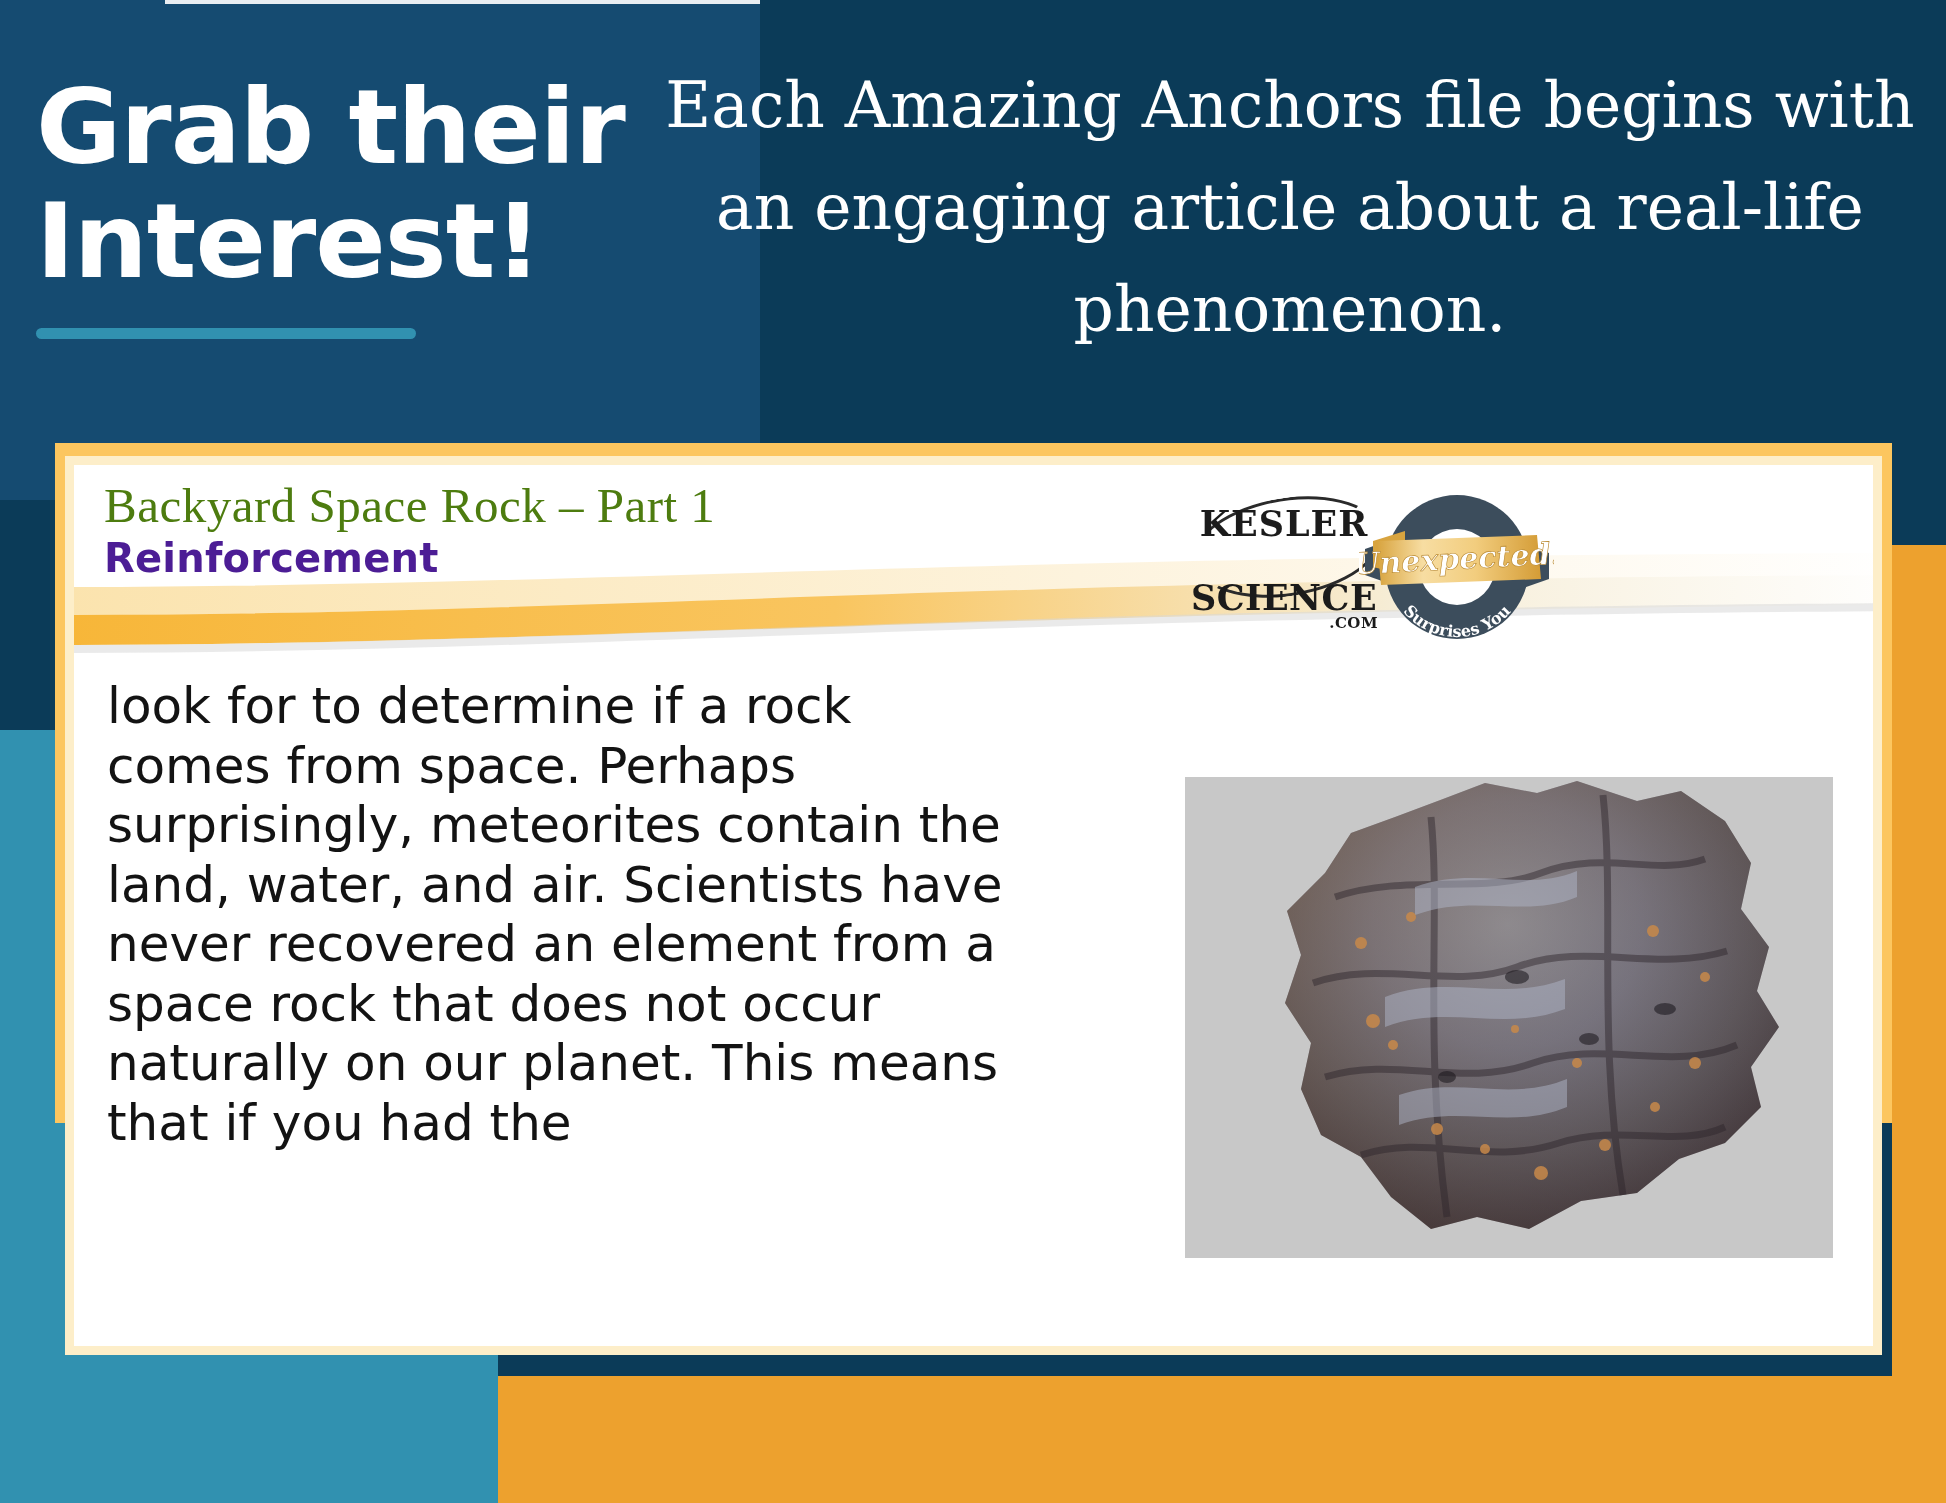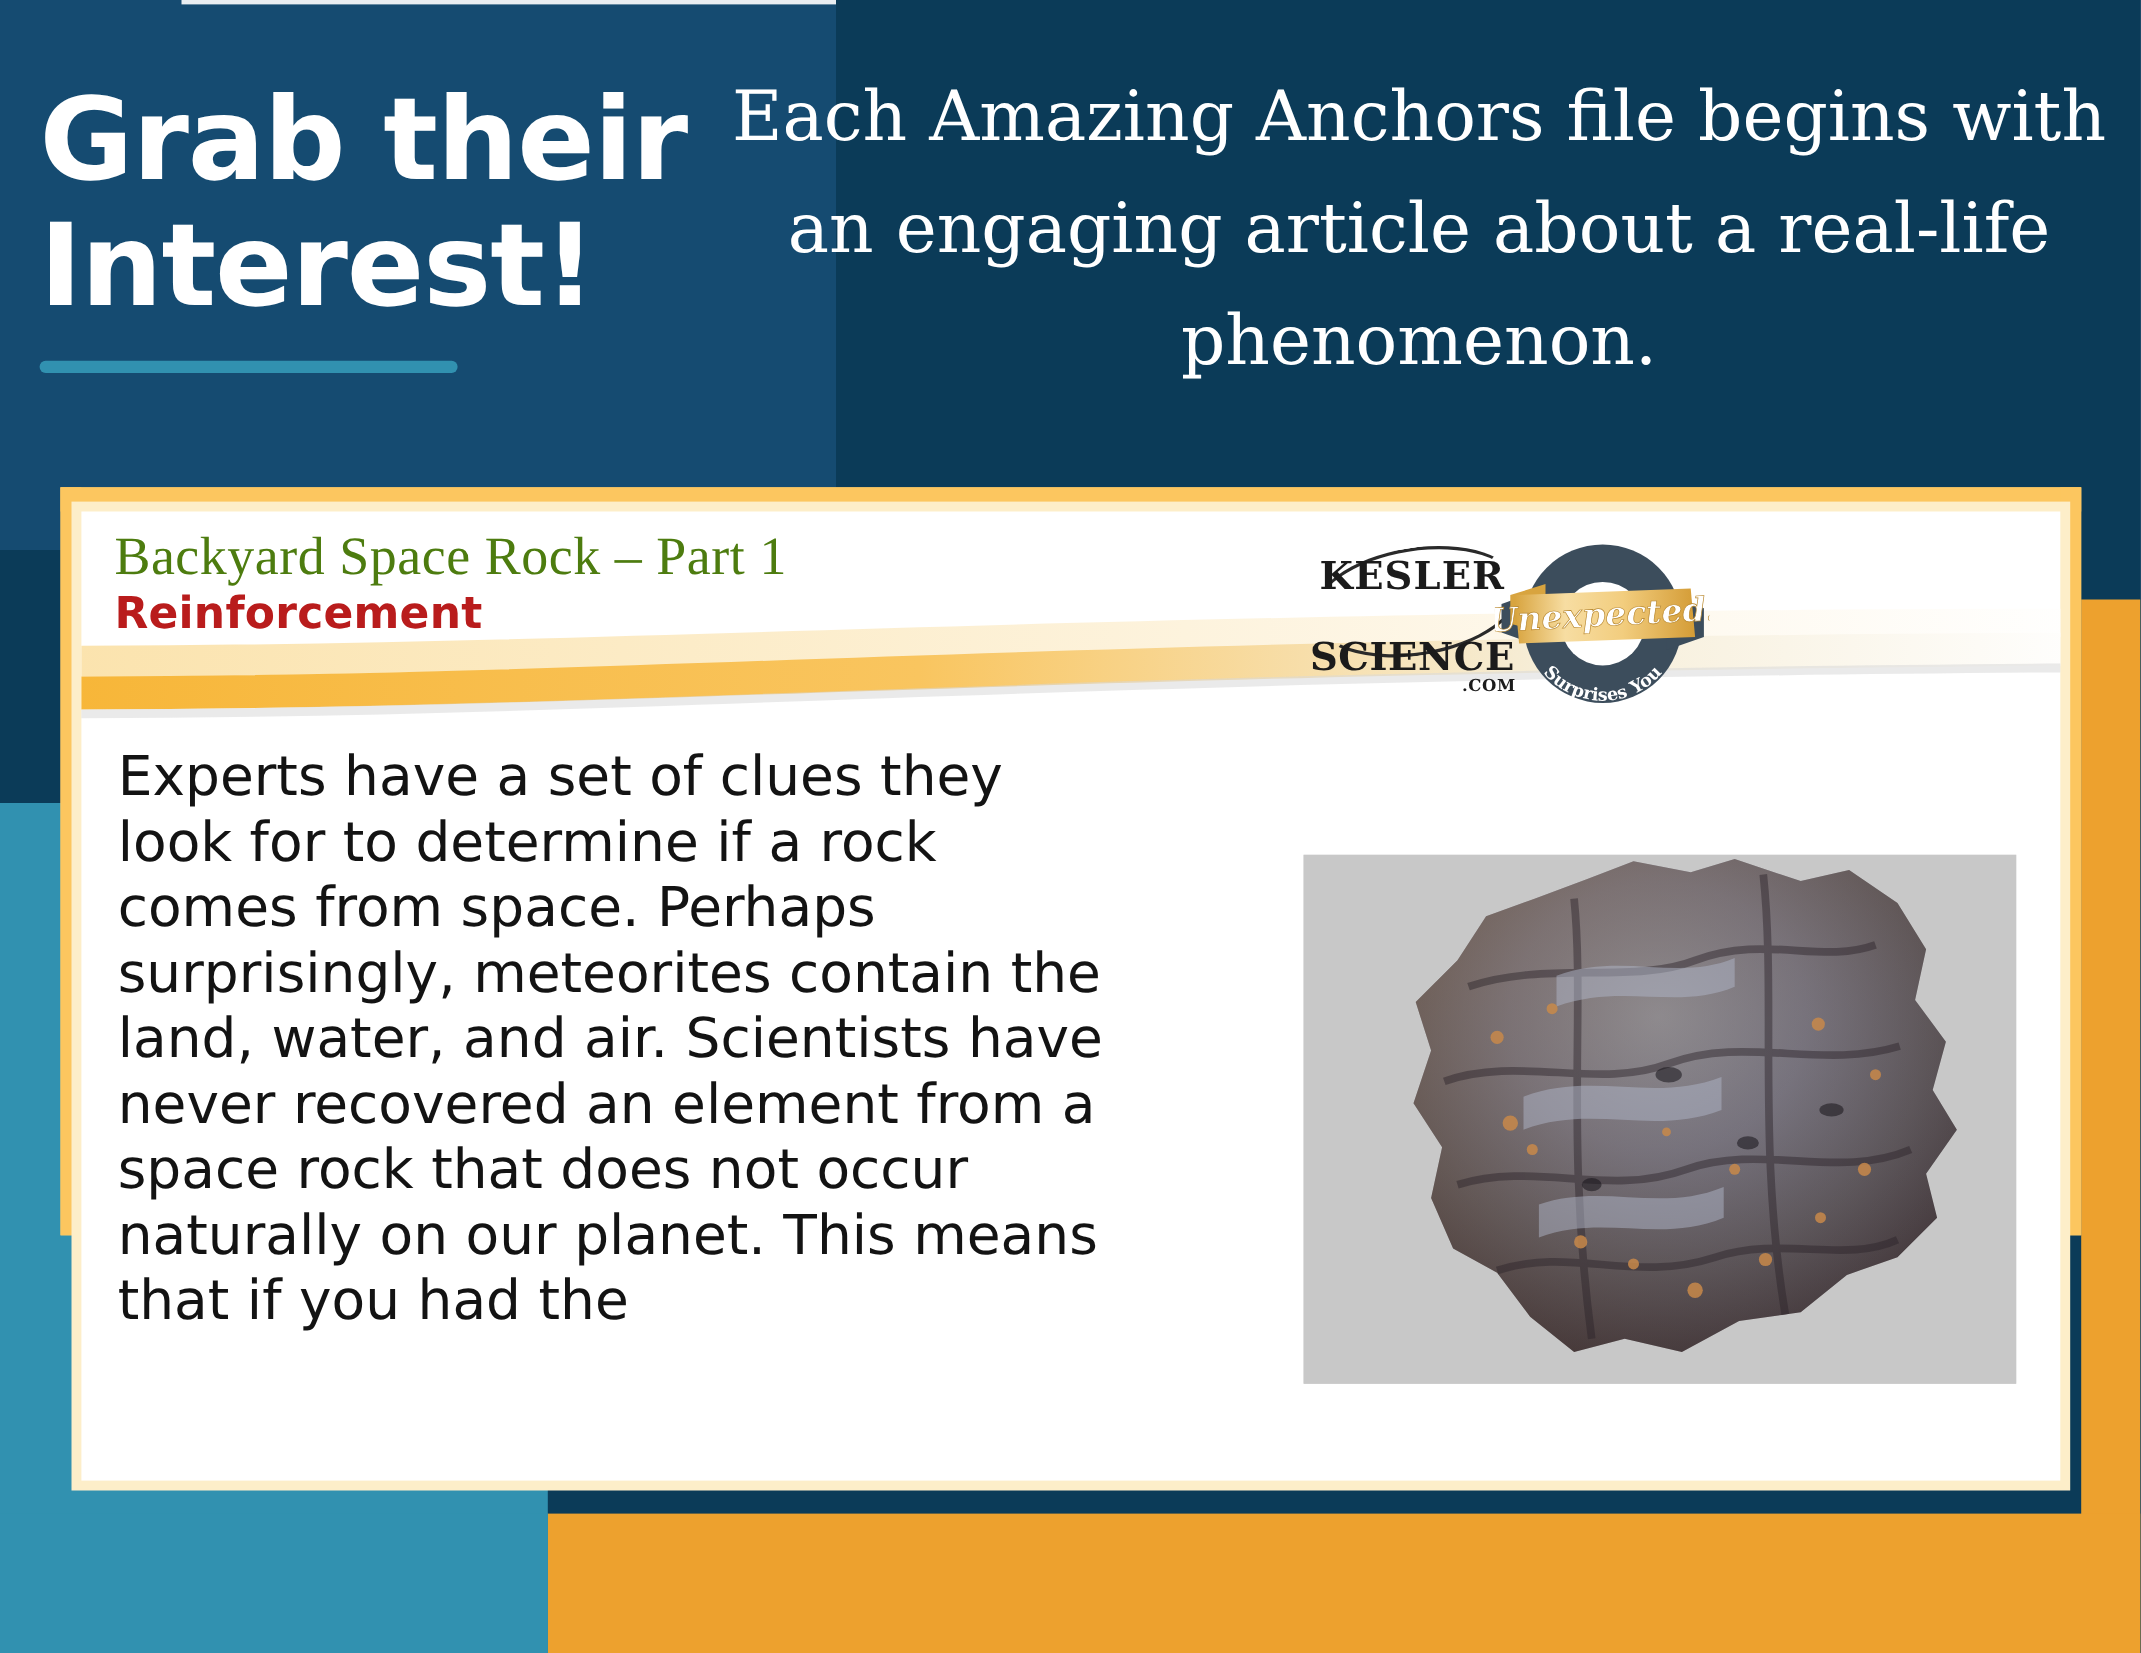"Reinforcement" .doc-subtitle { color: #b91c1c -> #4c1d95 }
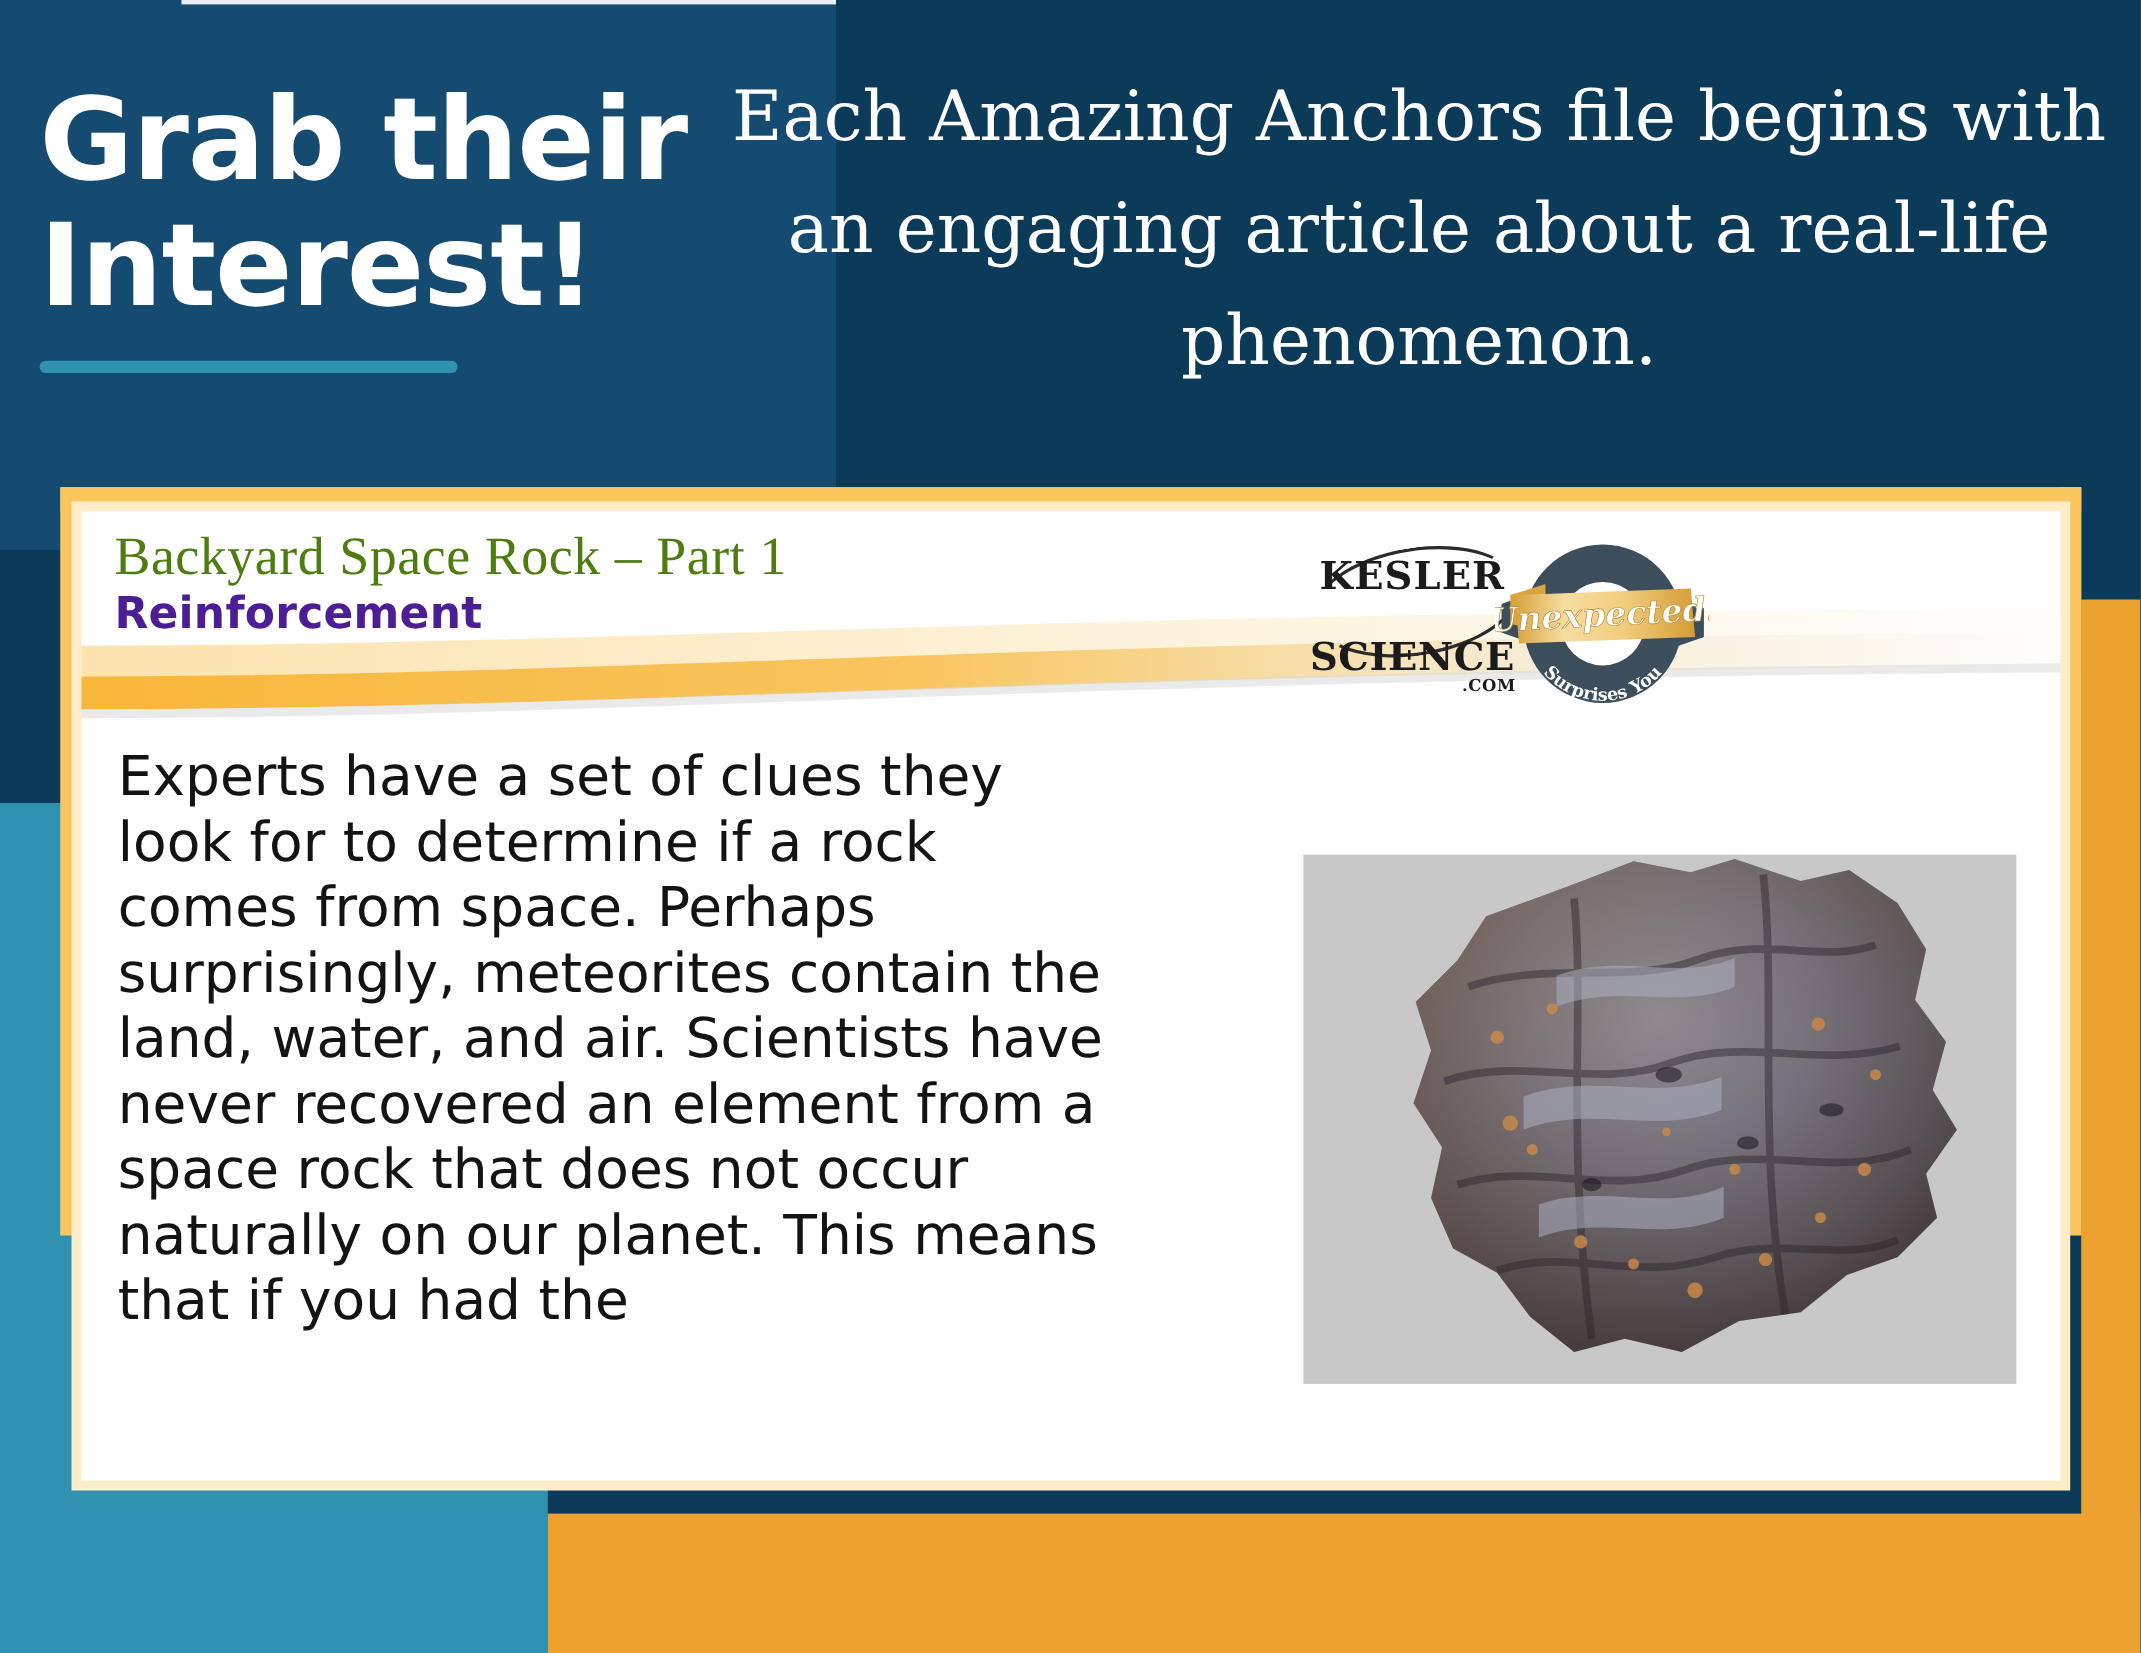"Experts have a set of" p { html: <p>Experts have a set of clues they</p> -> none }
